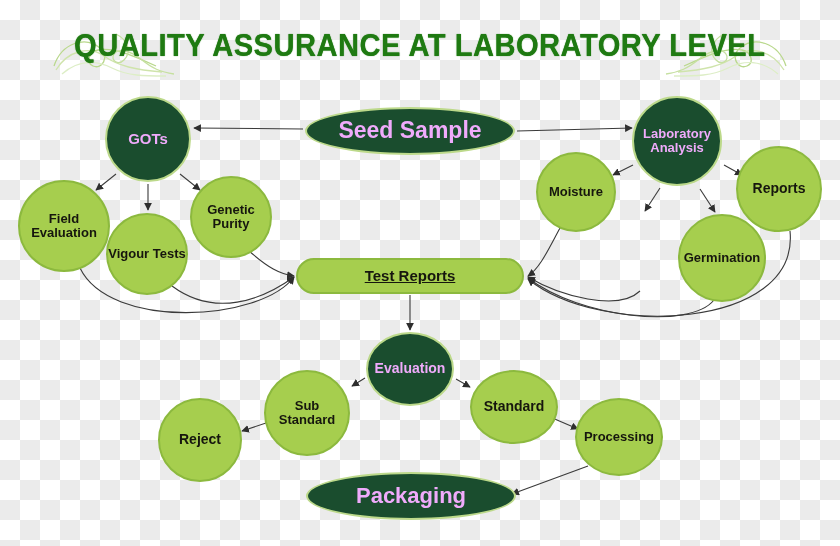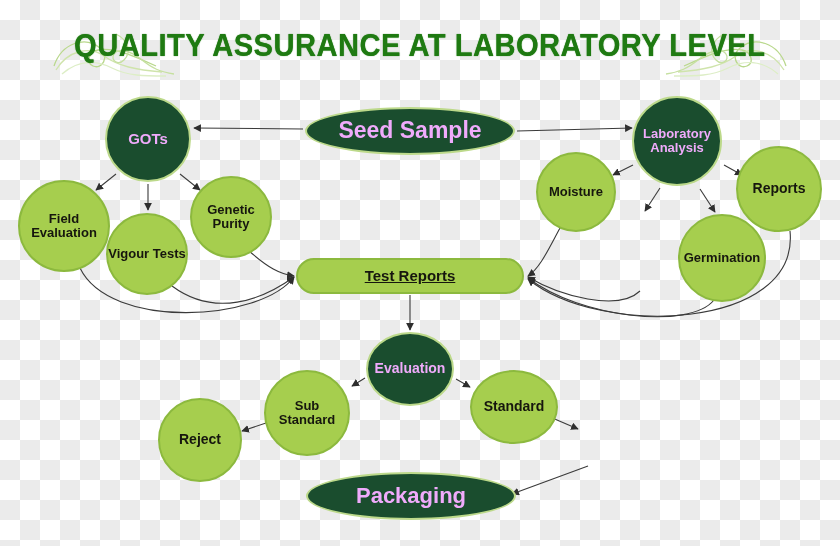"Processing" div.node { html: none -> <div> <span>Processing</span> </div> }
